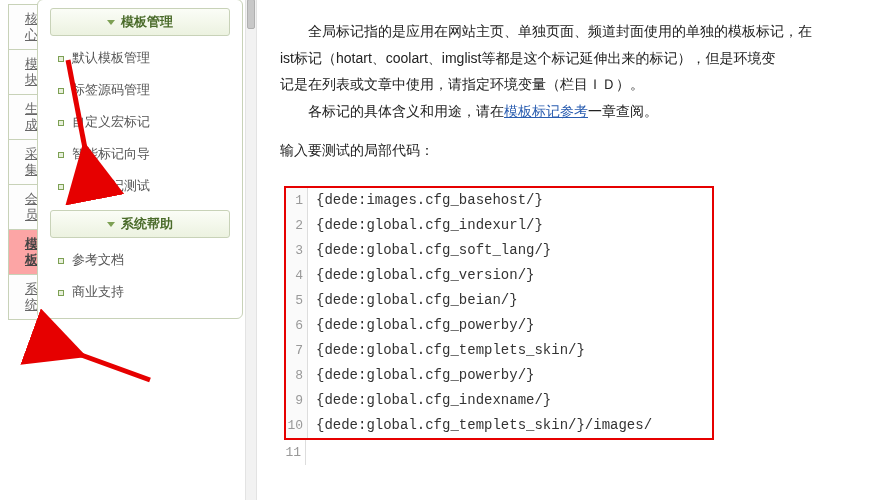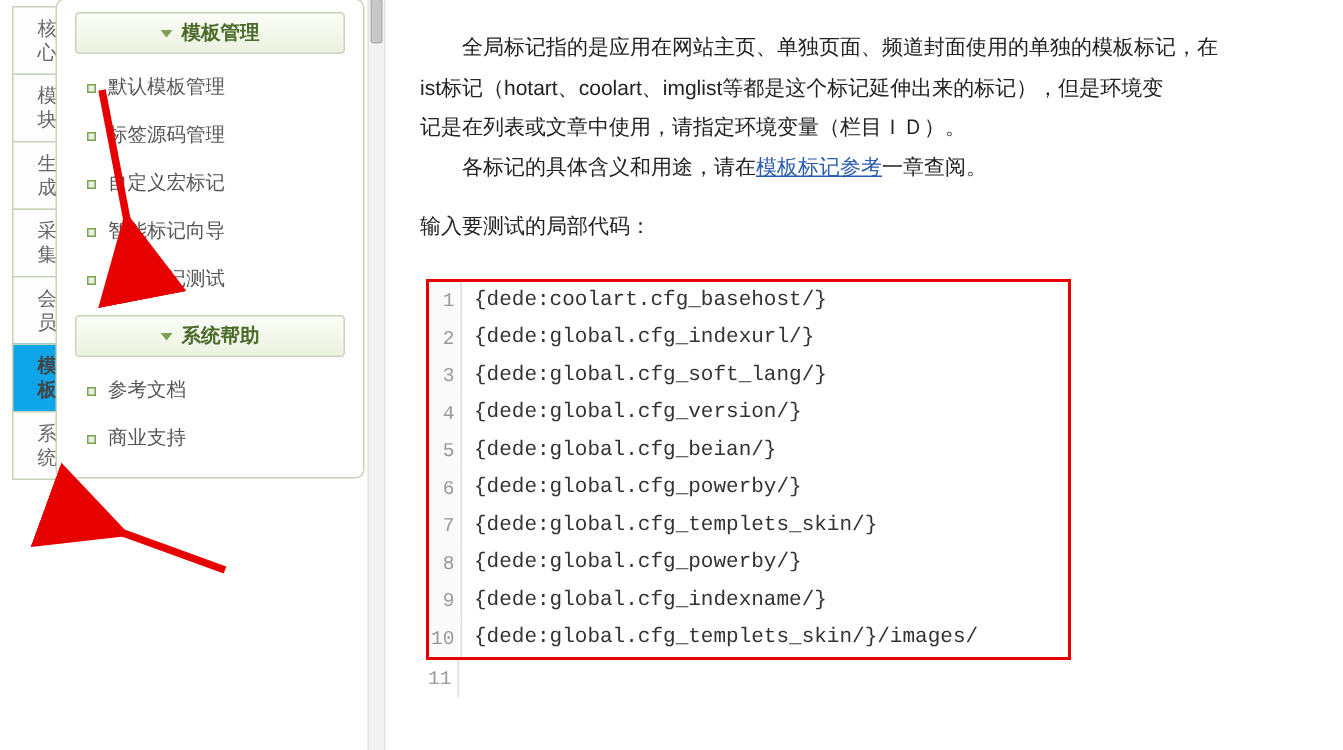"核心" .tab { text-decoration: none -> underline }
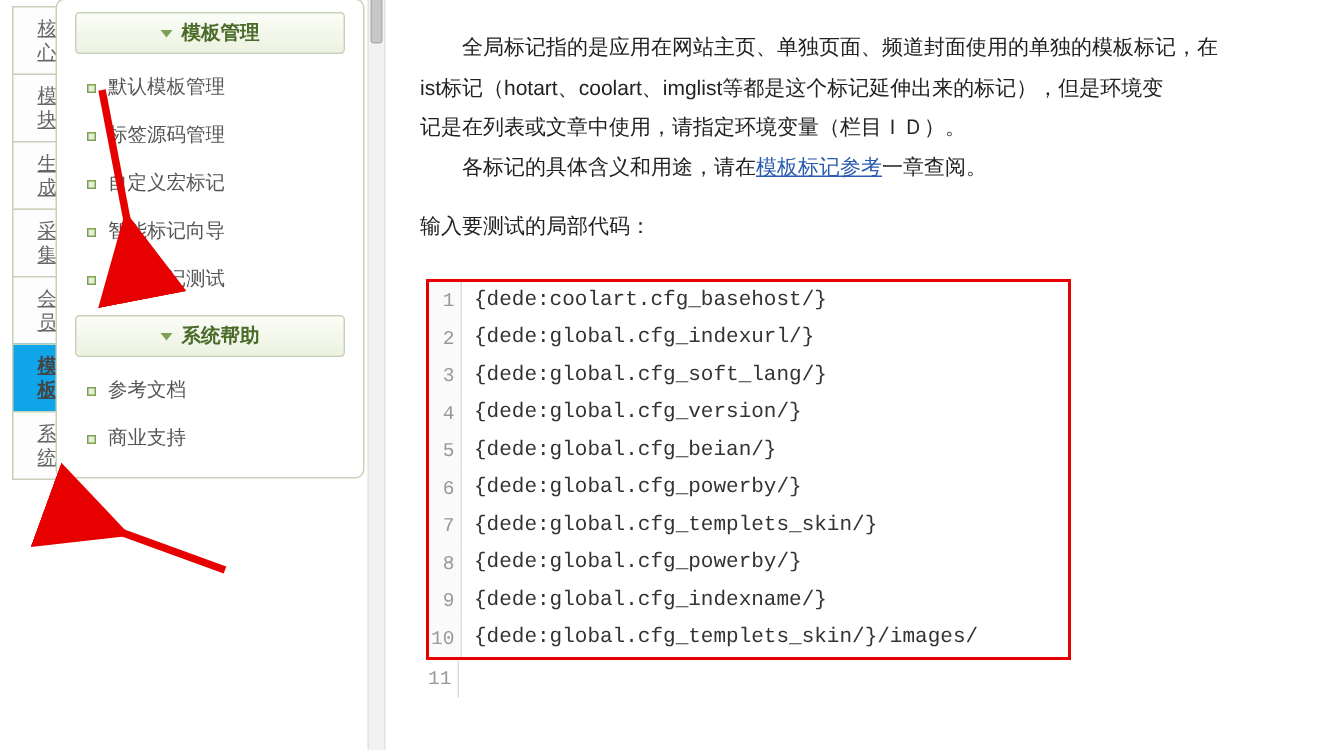"{dede:coolart.cfg_basehost/}" div.ct { text: dede:coolart.cfg -> dede:images.cfg }
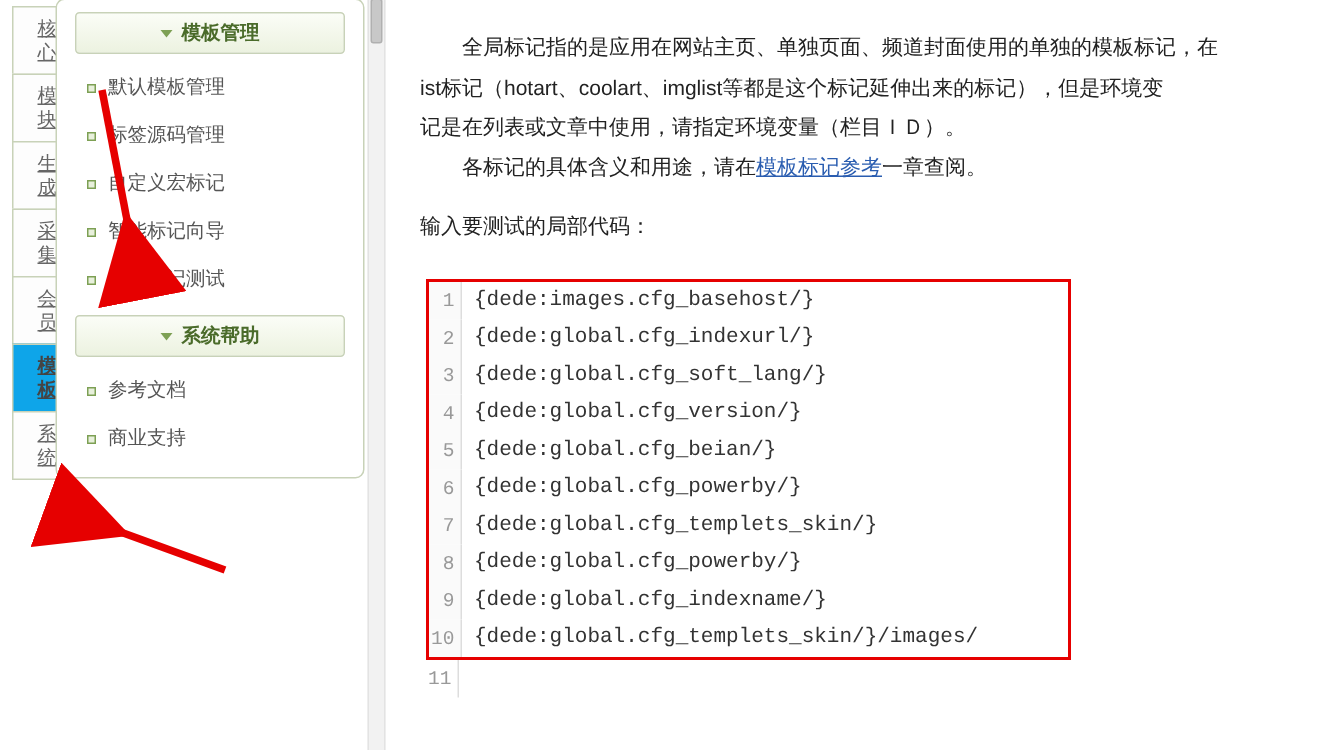"模板" .tab.active { background: #0ea5e9 -> #fca5a5 }
